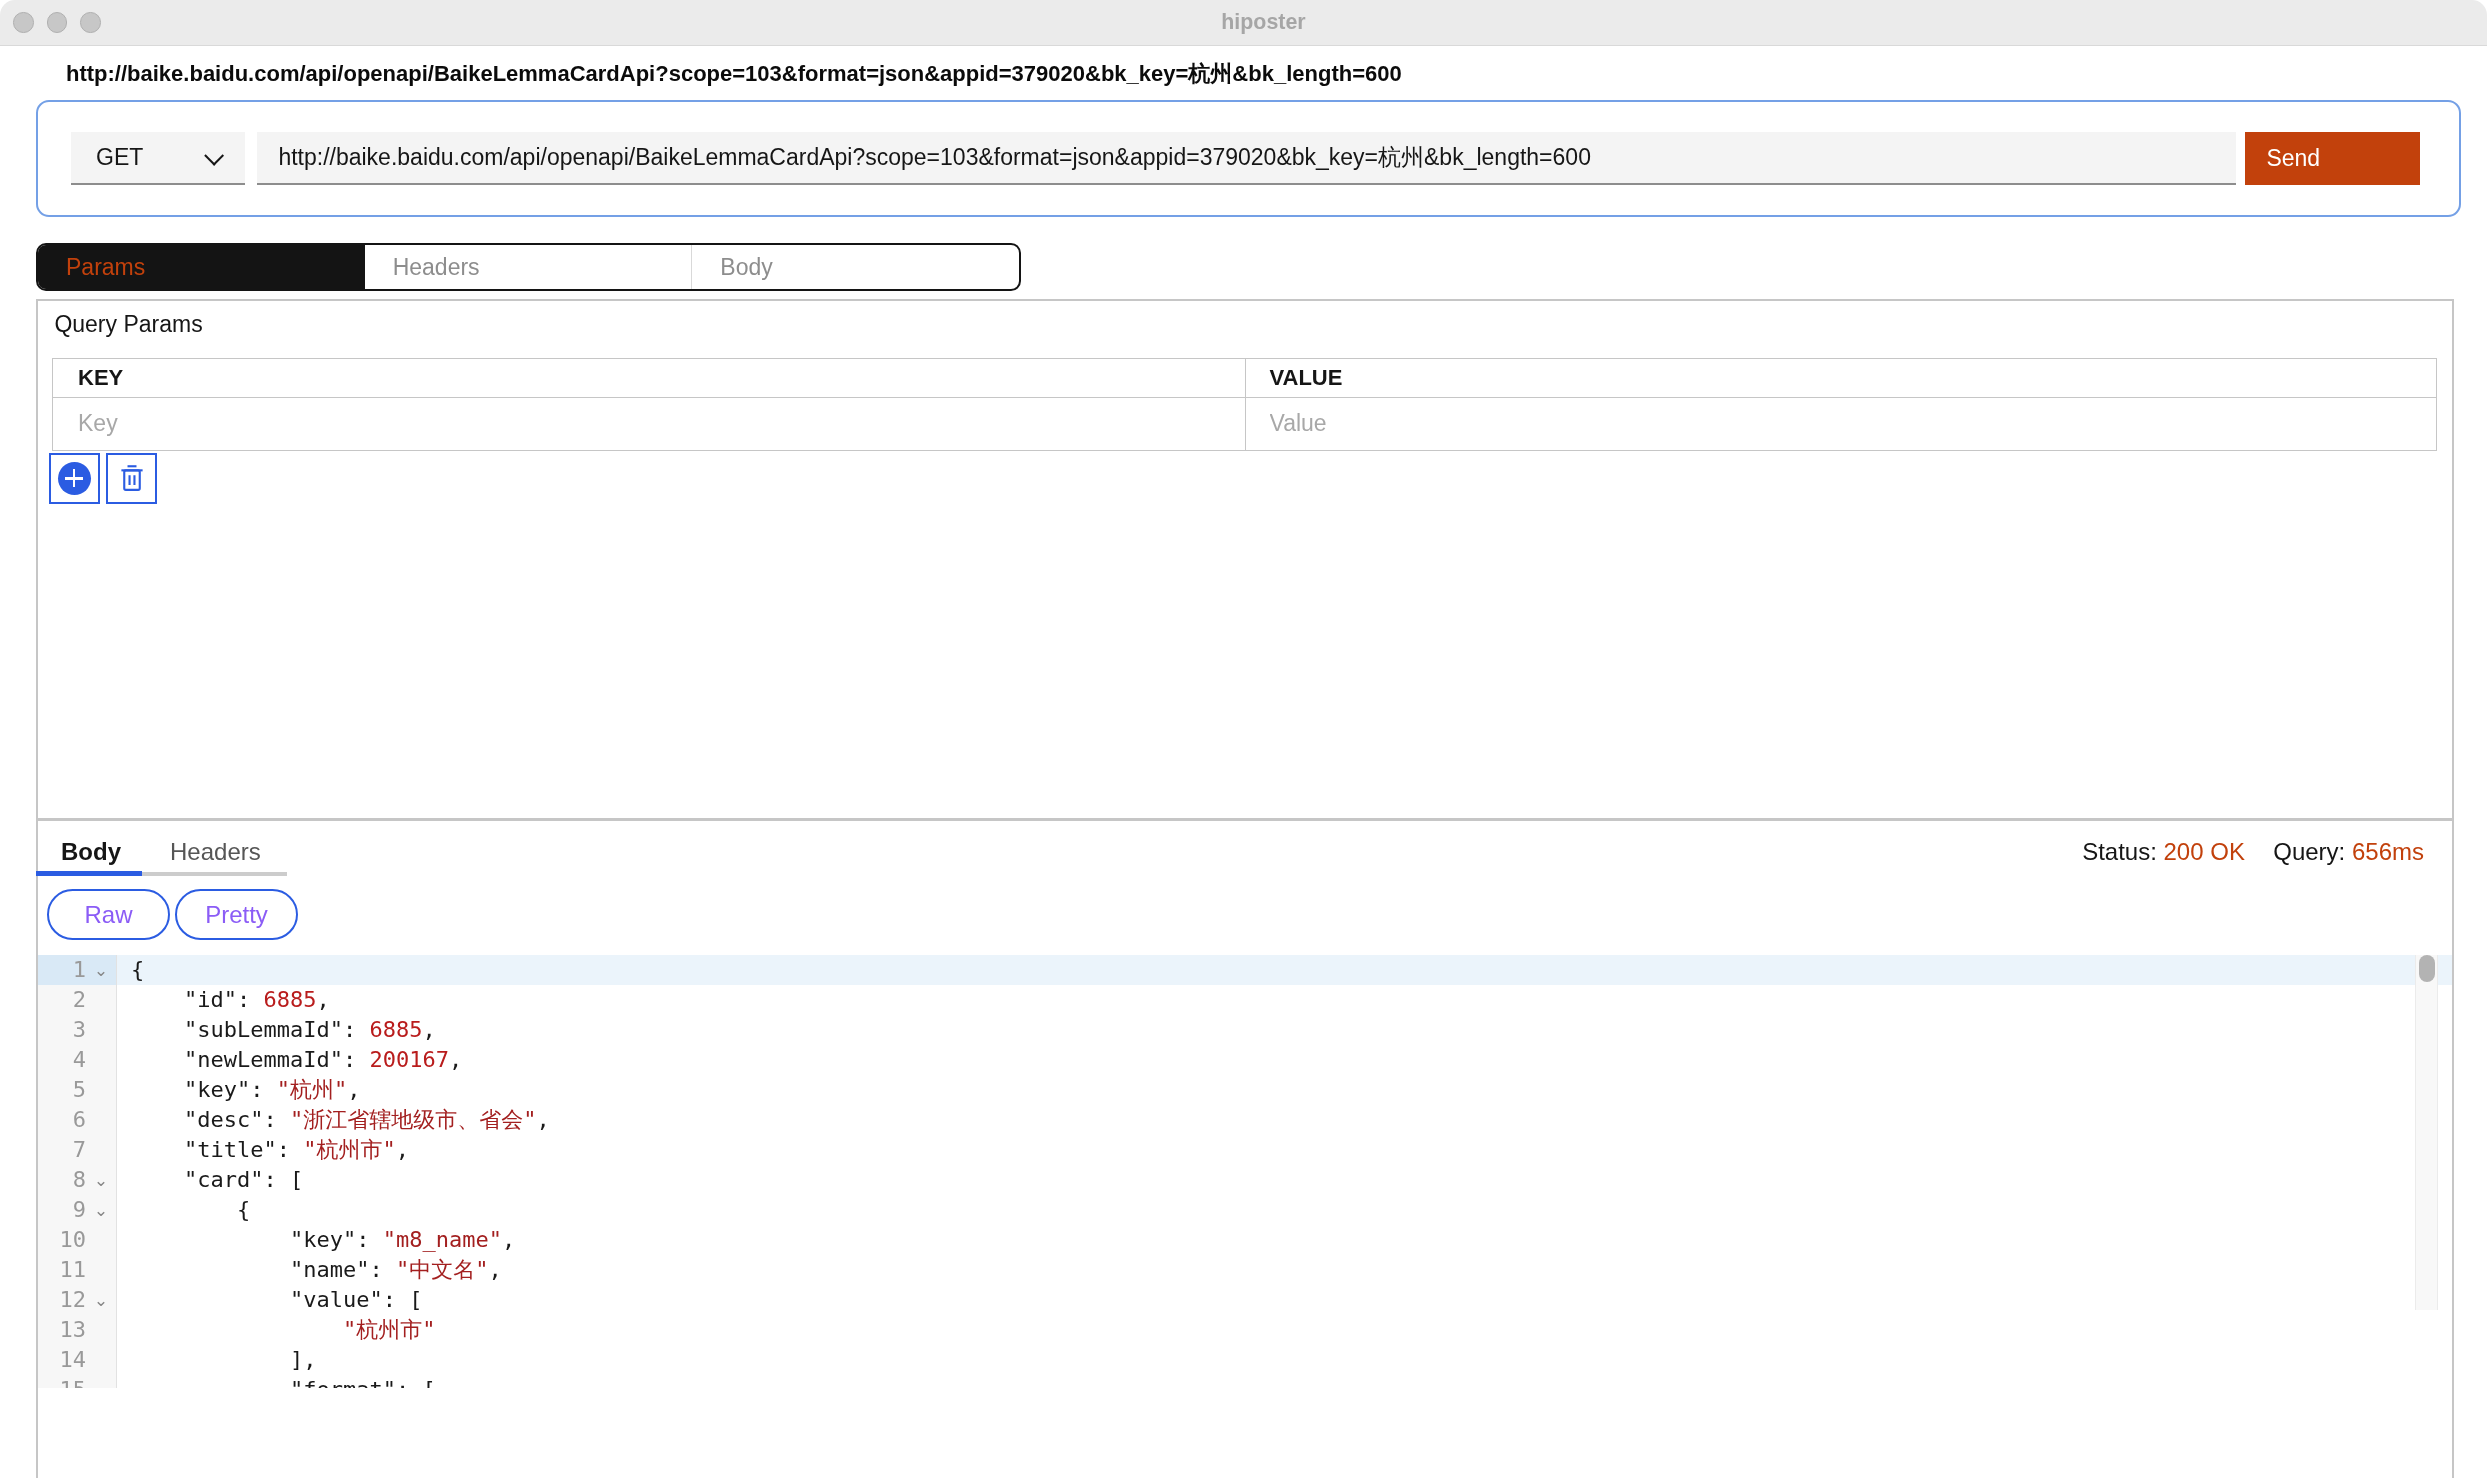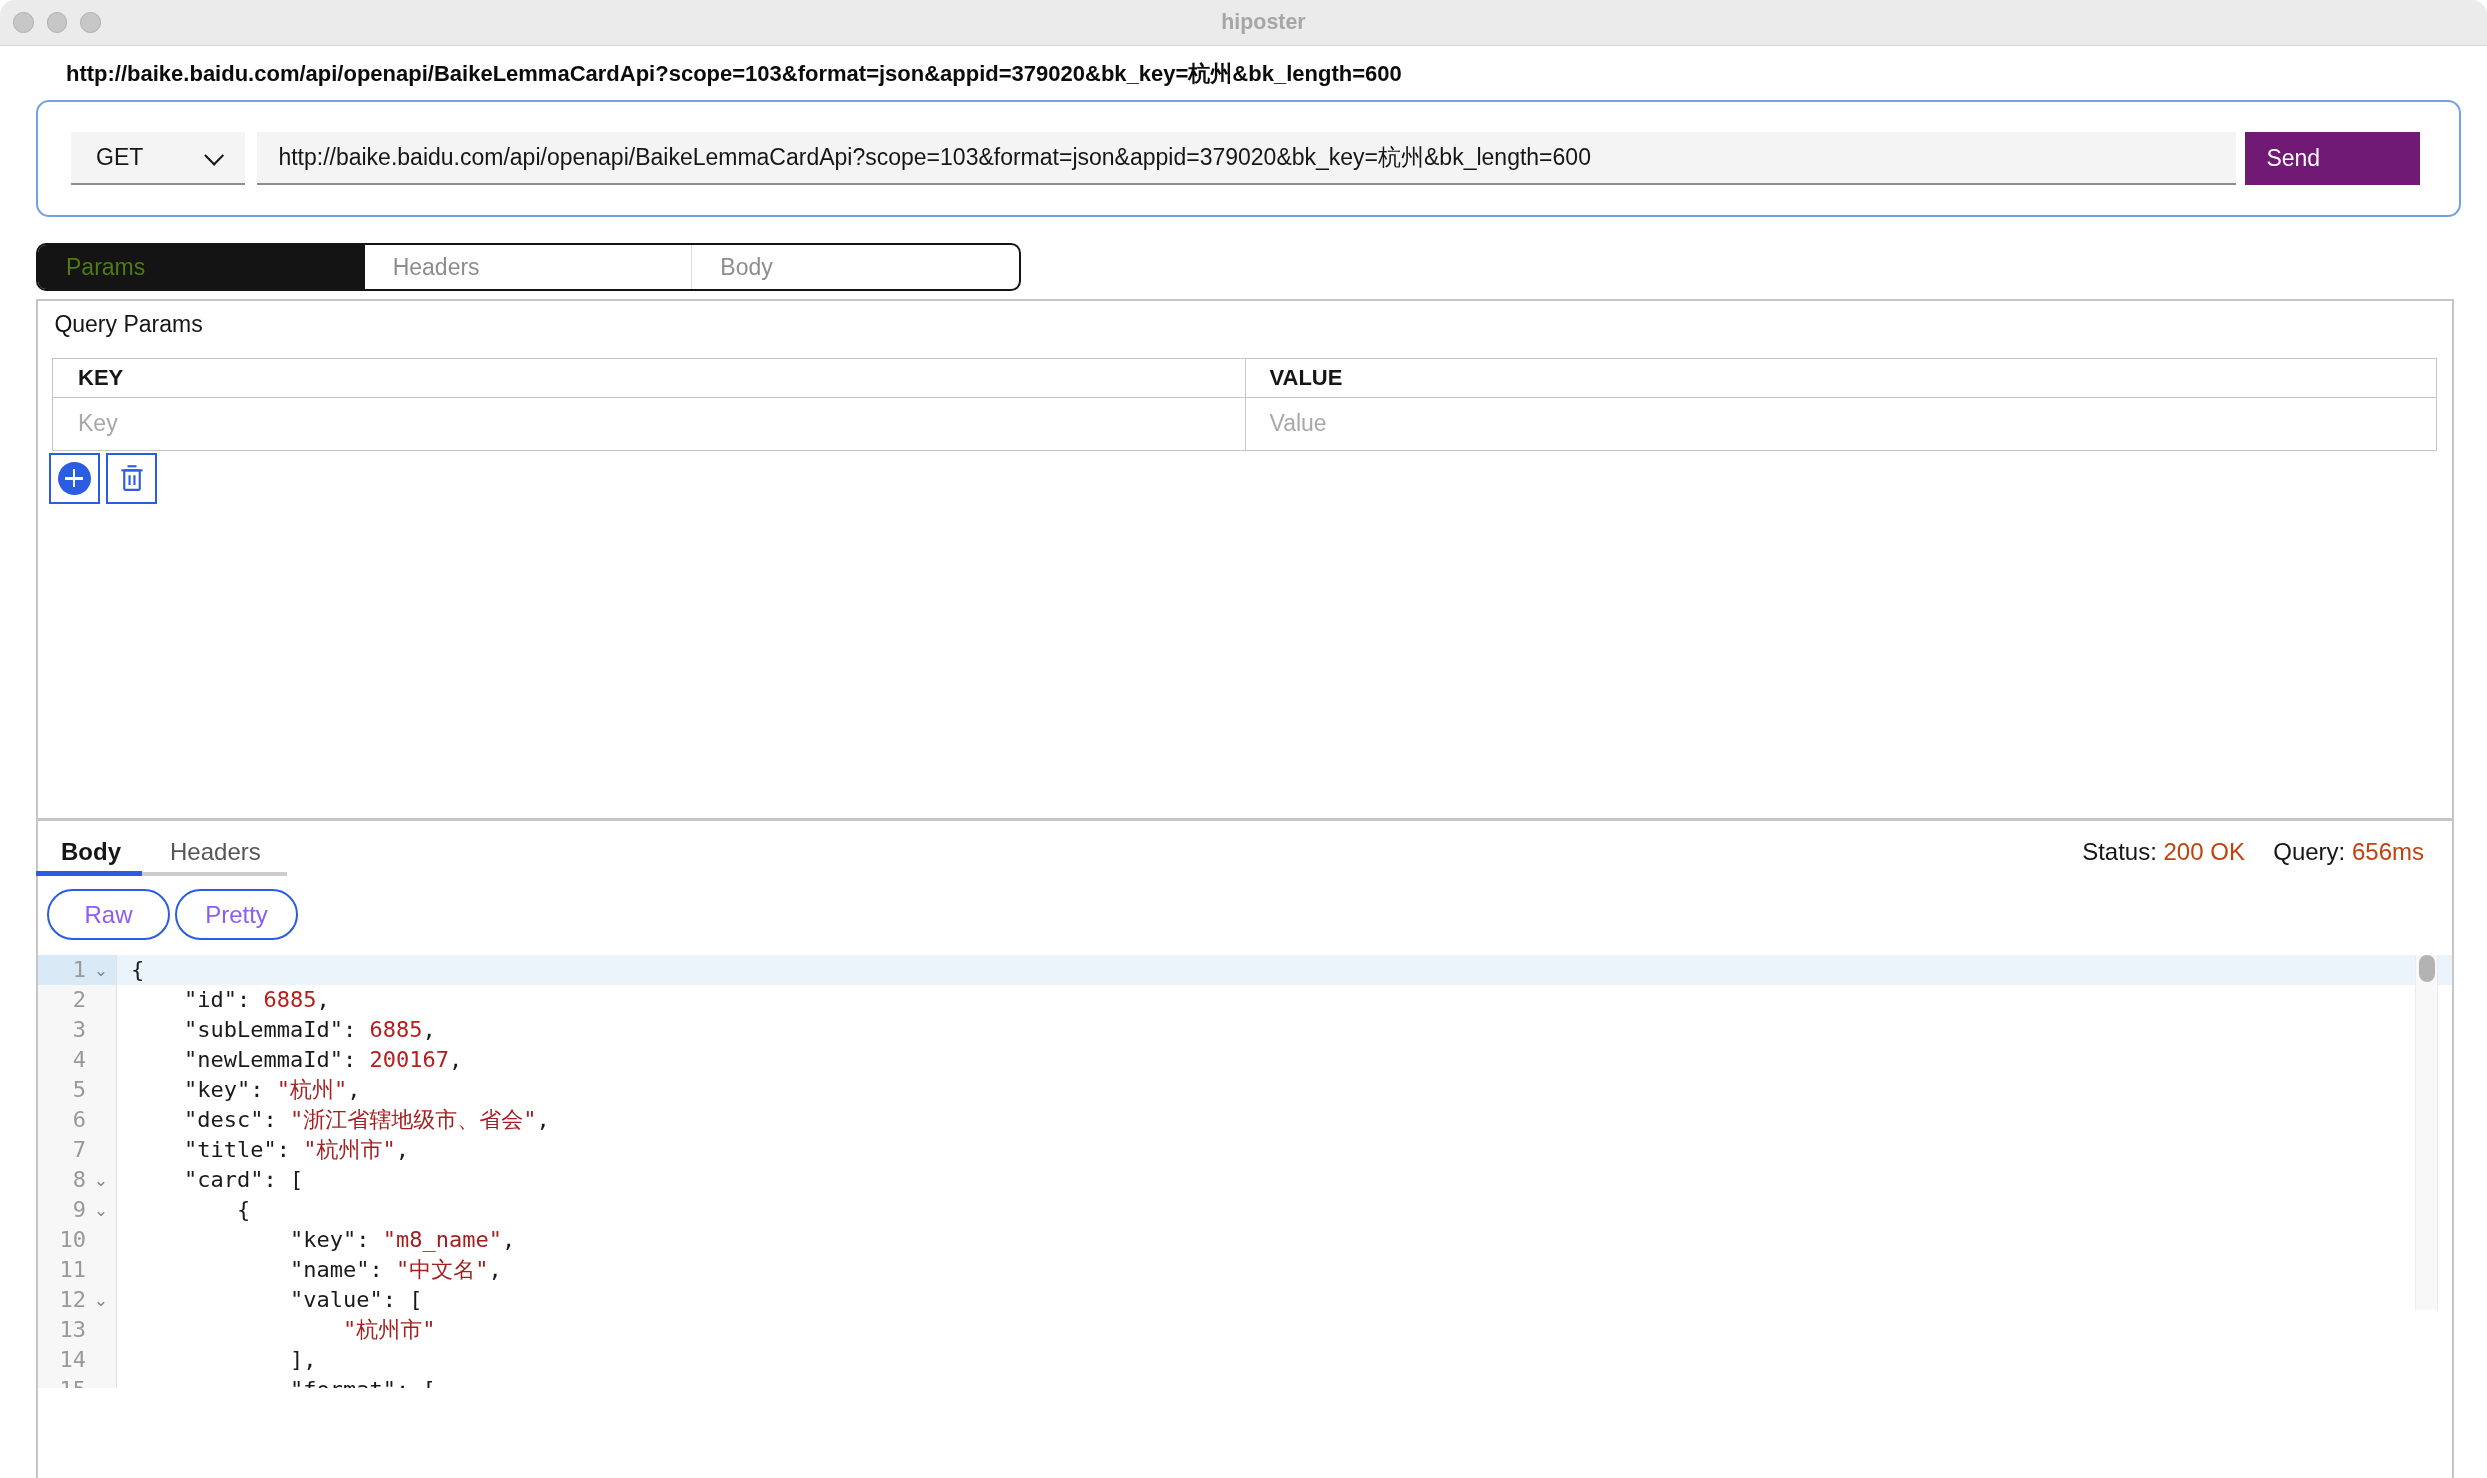"Send" .send-btn { background: #701a75 -> #c2410c }
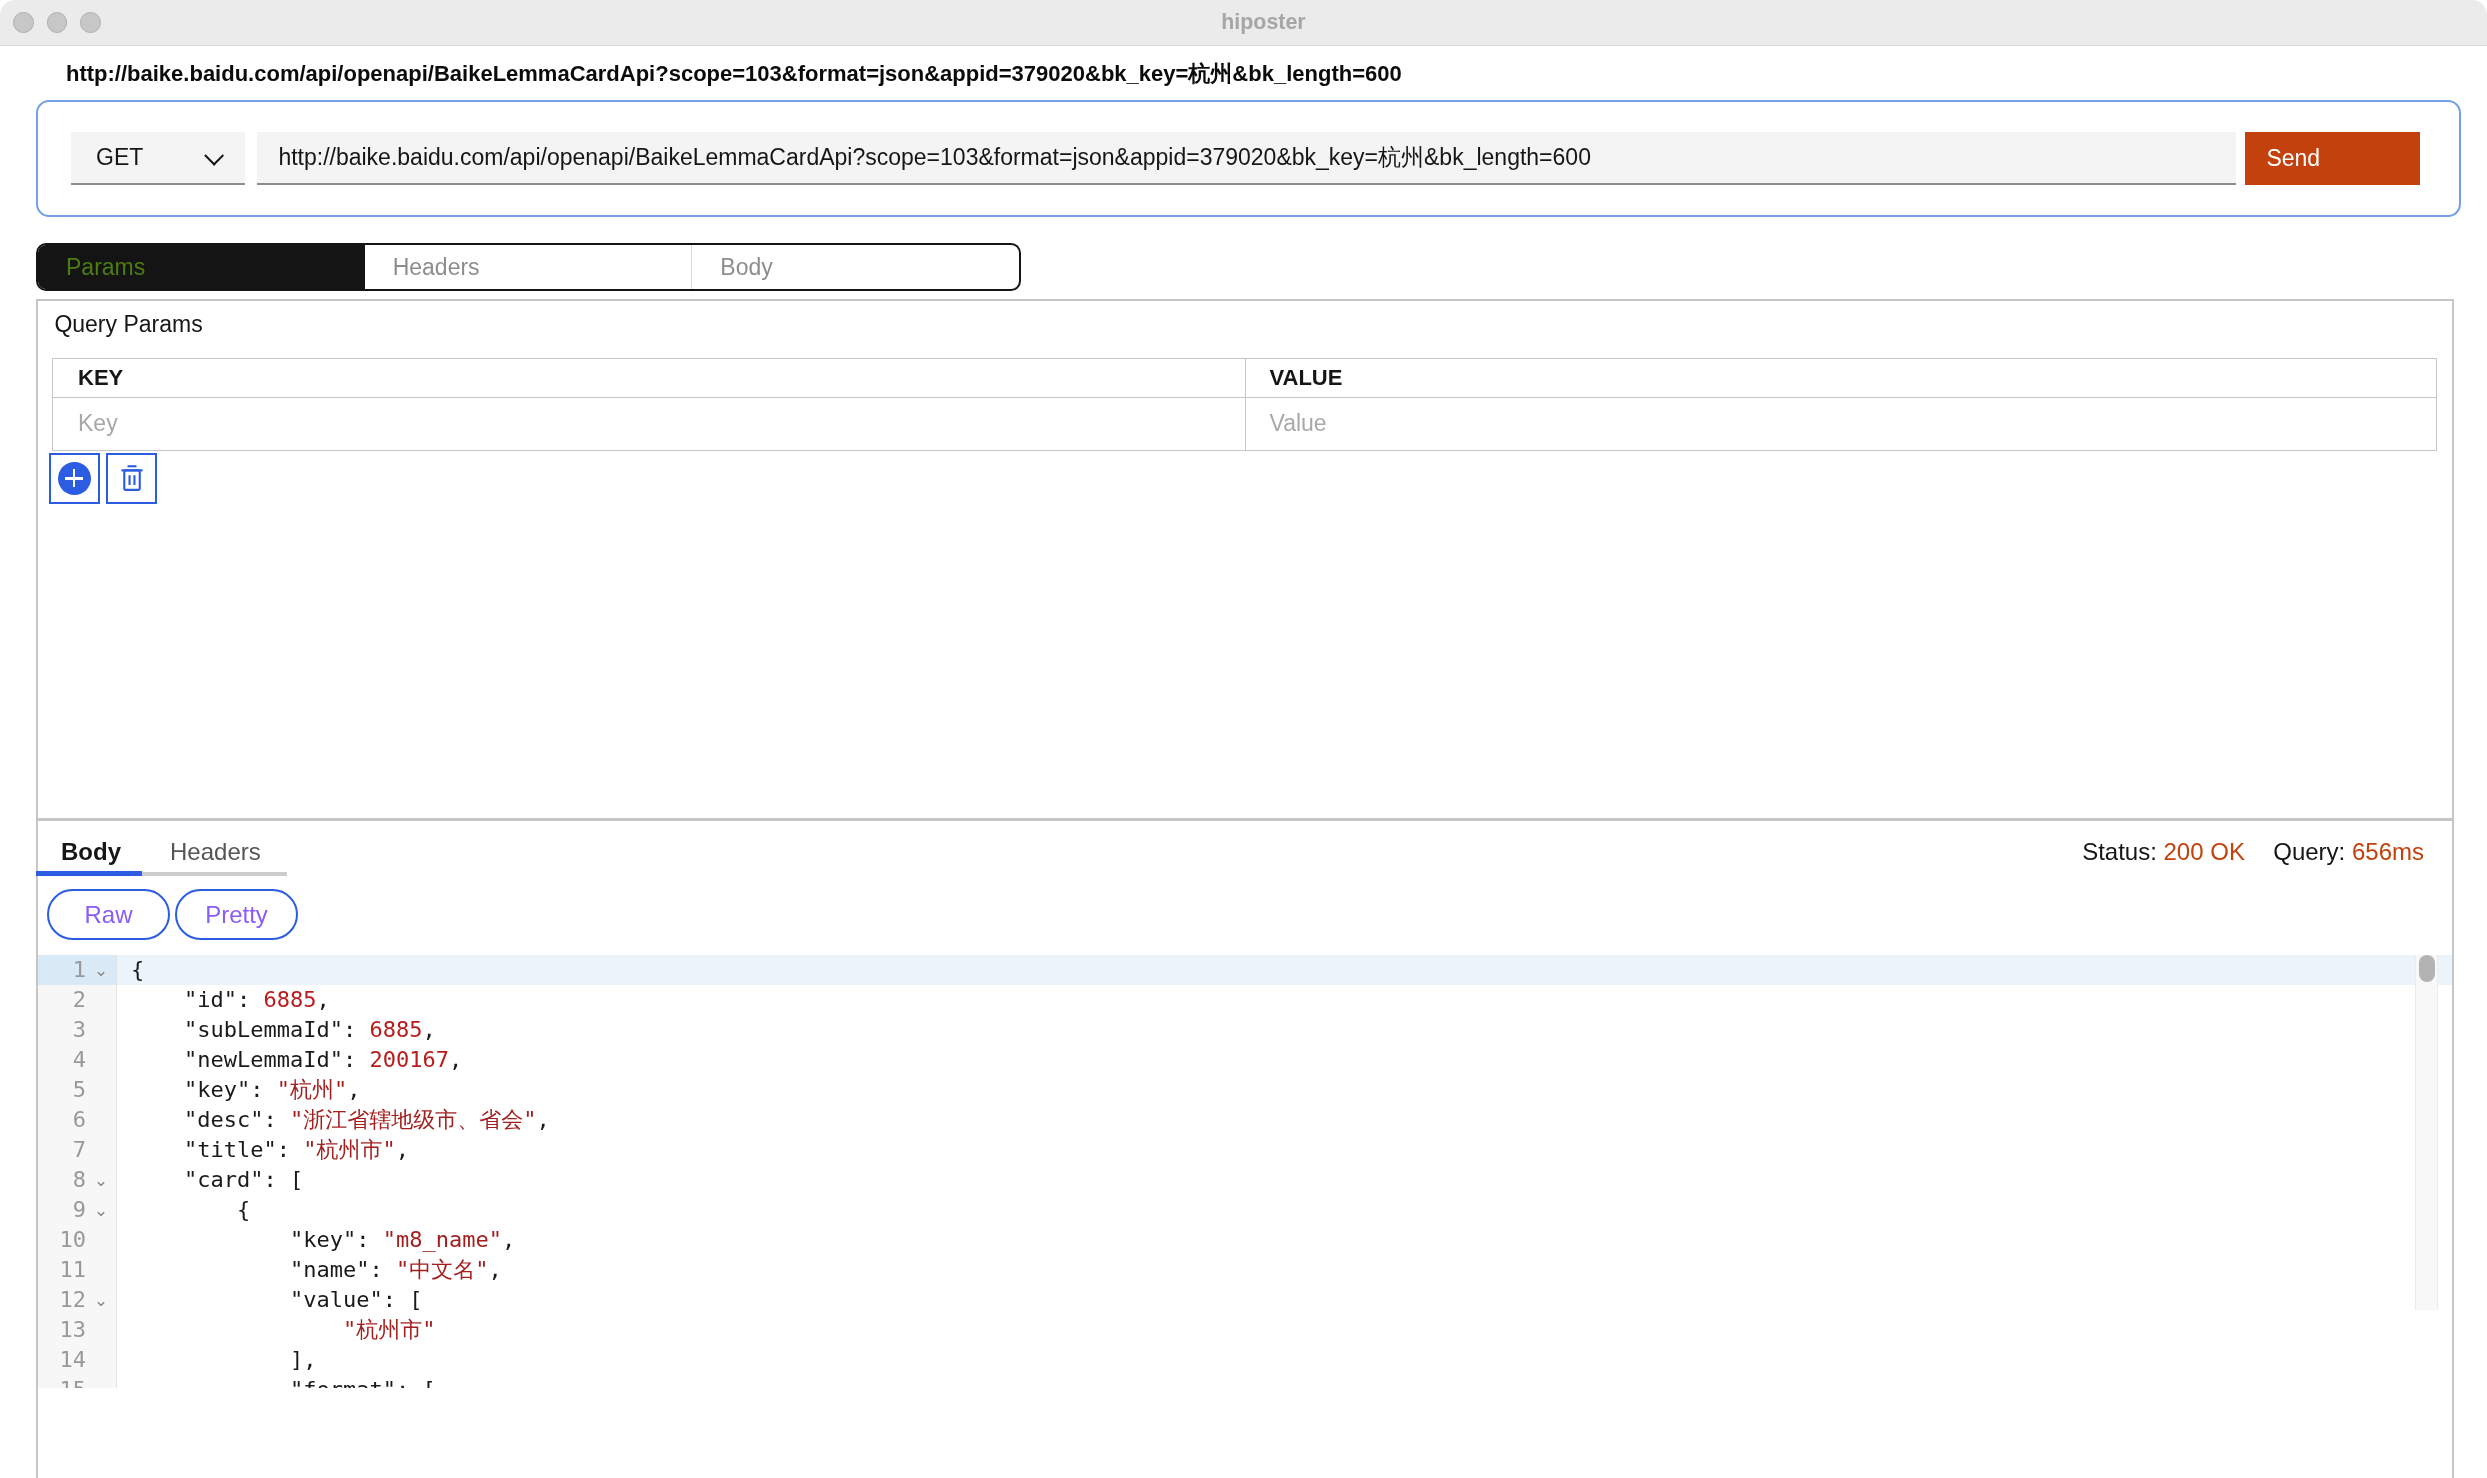"Params" .tab.active { color: #4d7c0f -> #c2410c }
